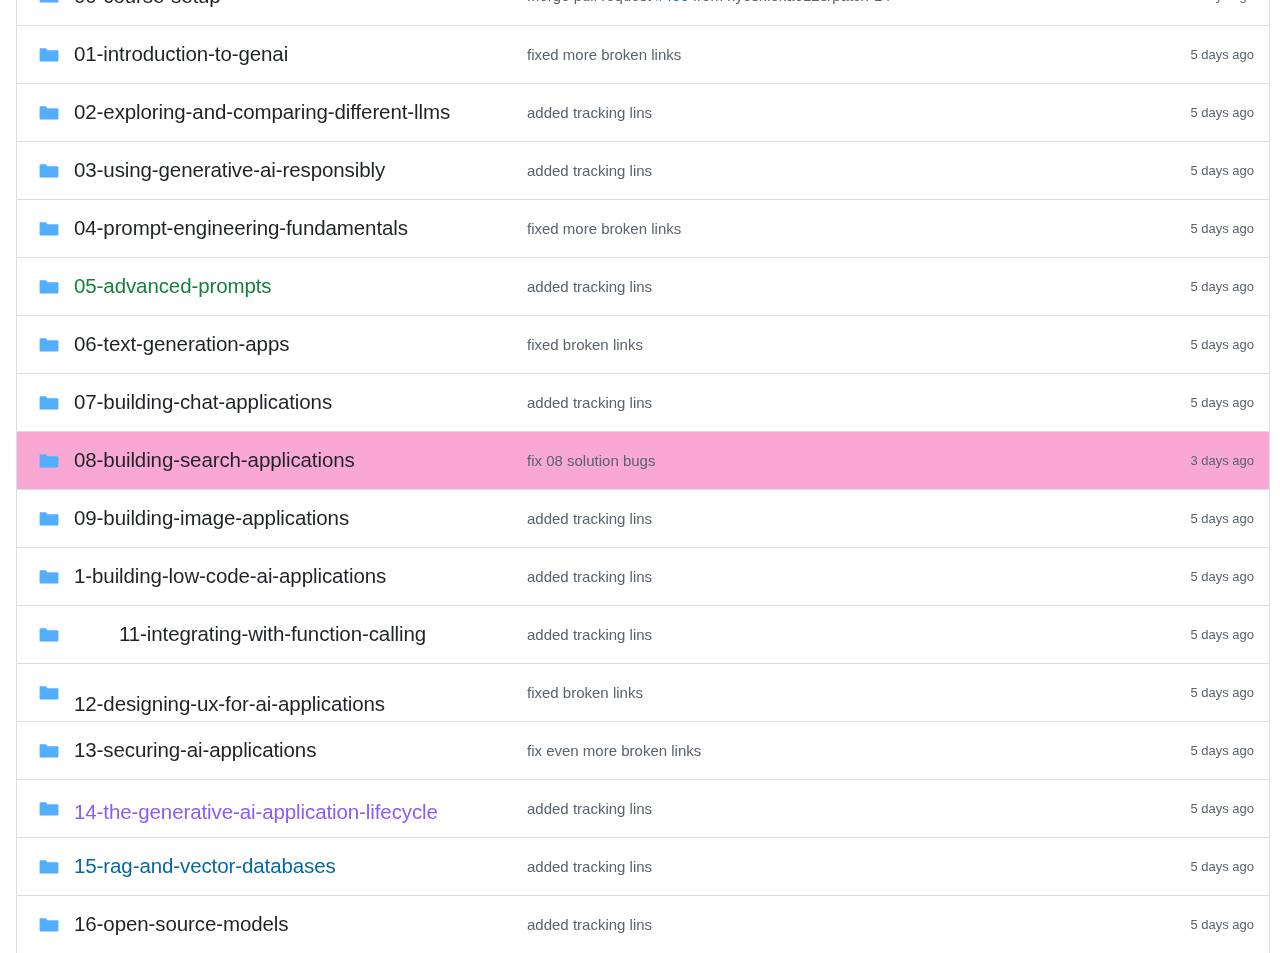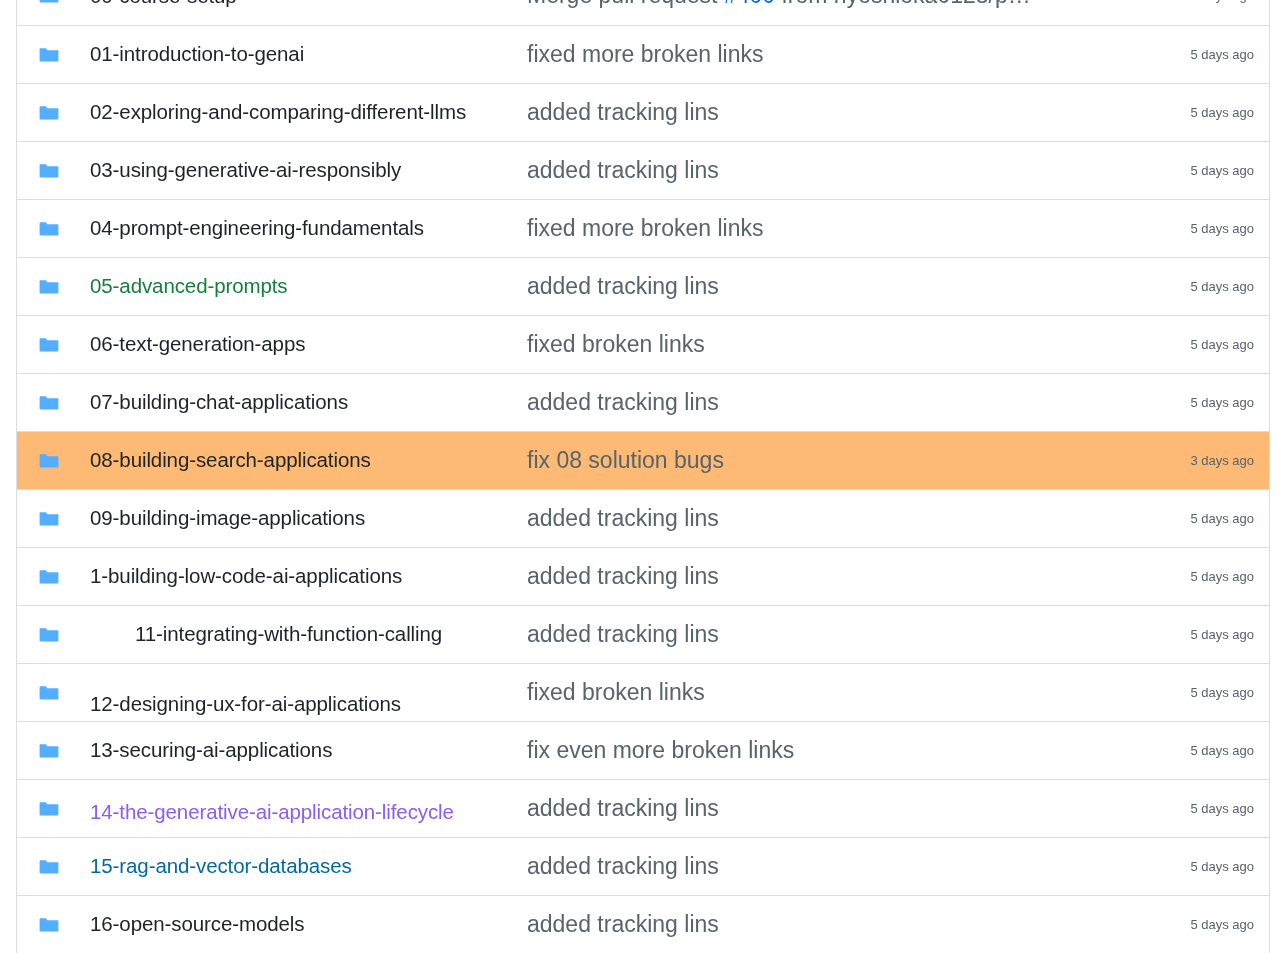"01-introduction-to-genai" .cell-name { gap: 16px -> none }
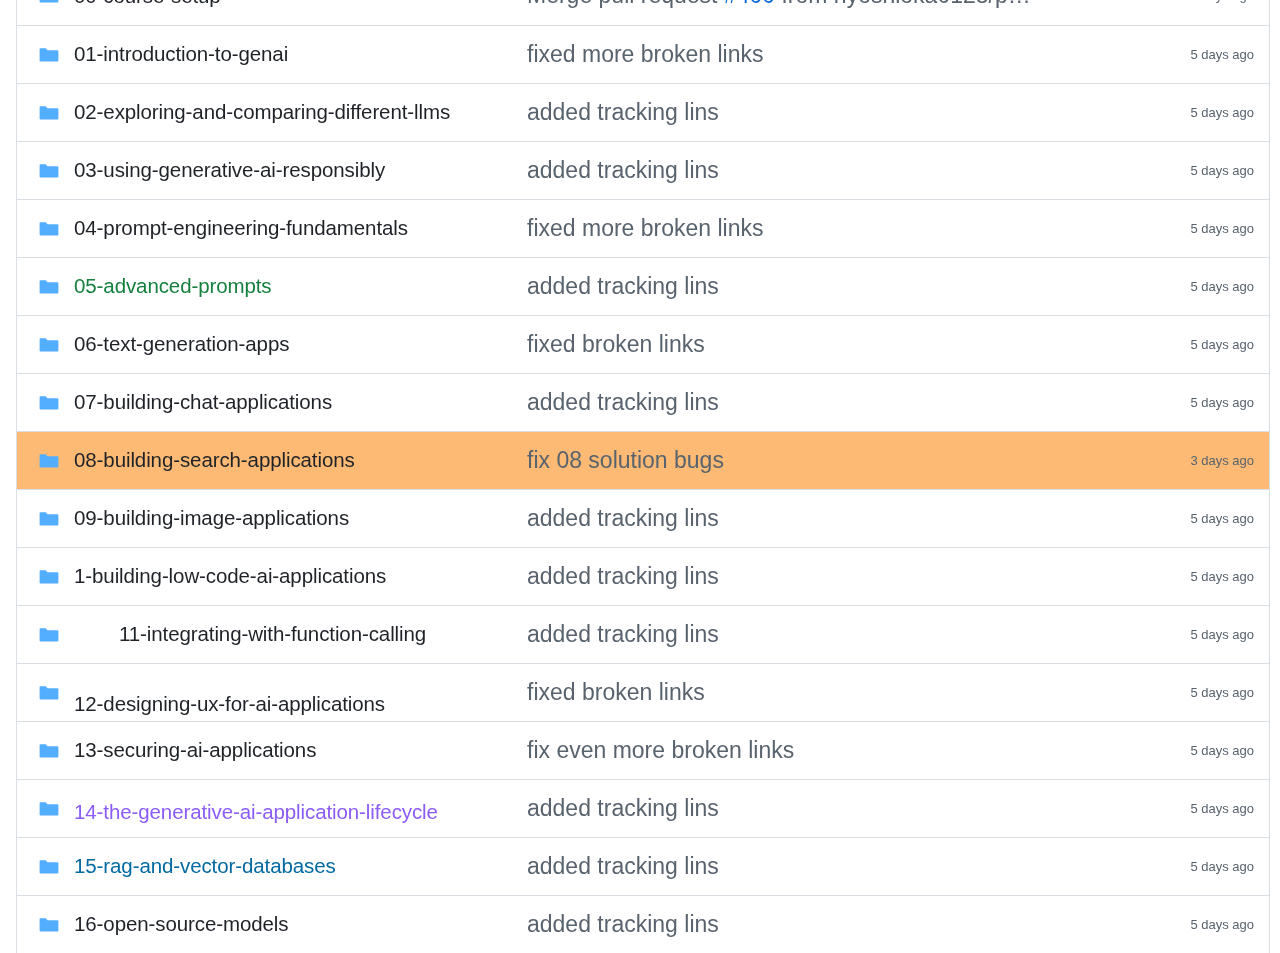"fixed more broken links" .cell-message { font-size: 23px -> 15px }
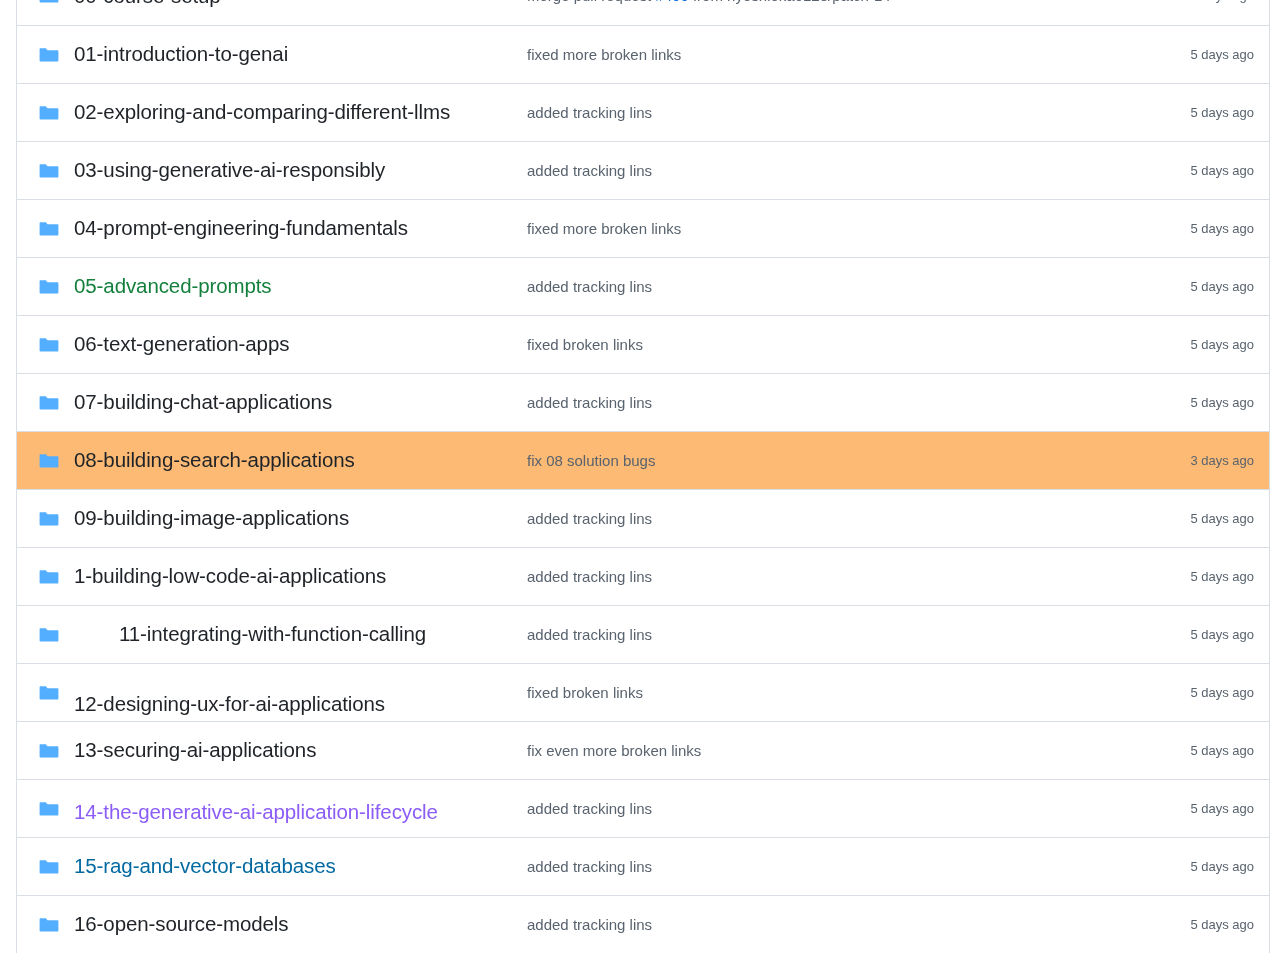"08-building-search-applications" .file-row.is-hovered { background: #fdba74 -> #f9a8d4 }
